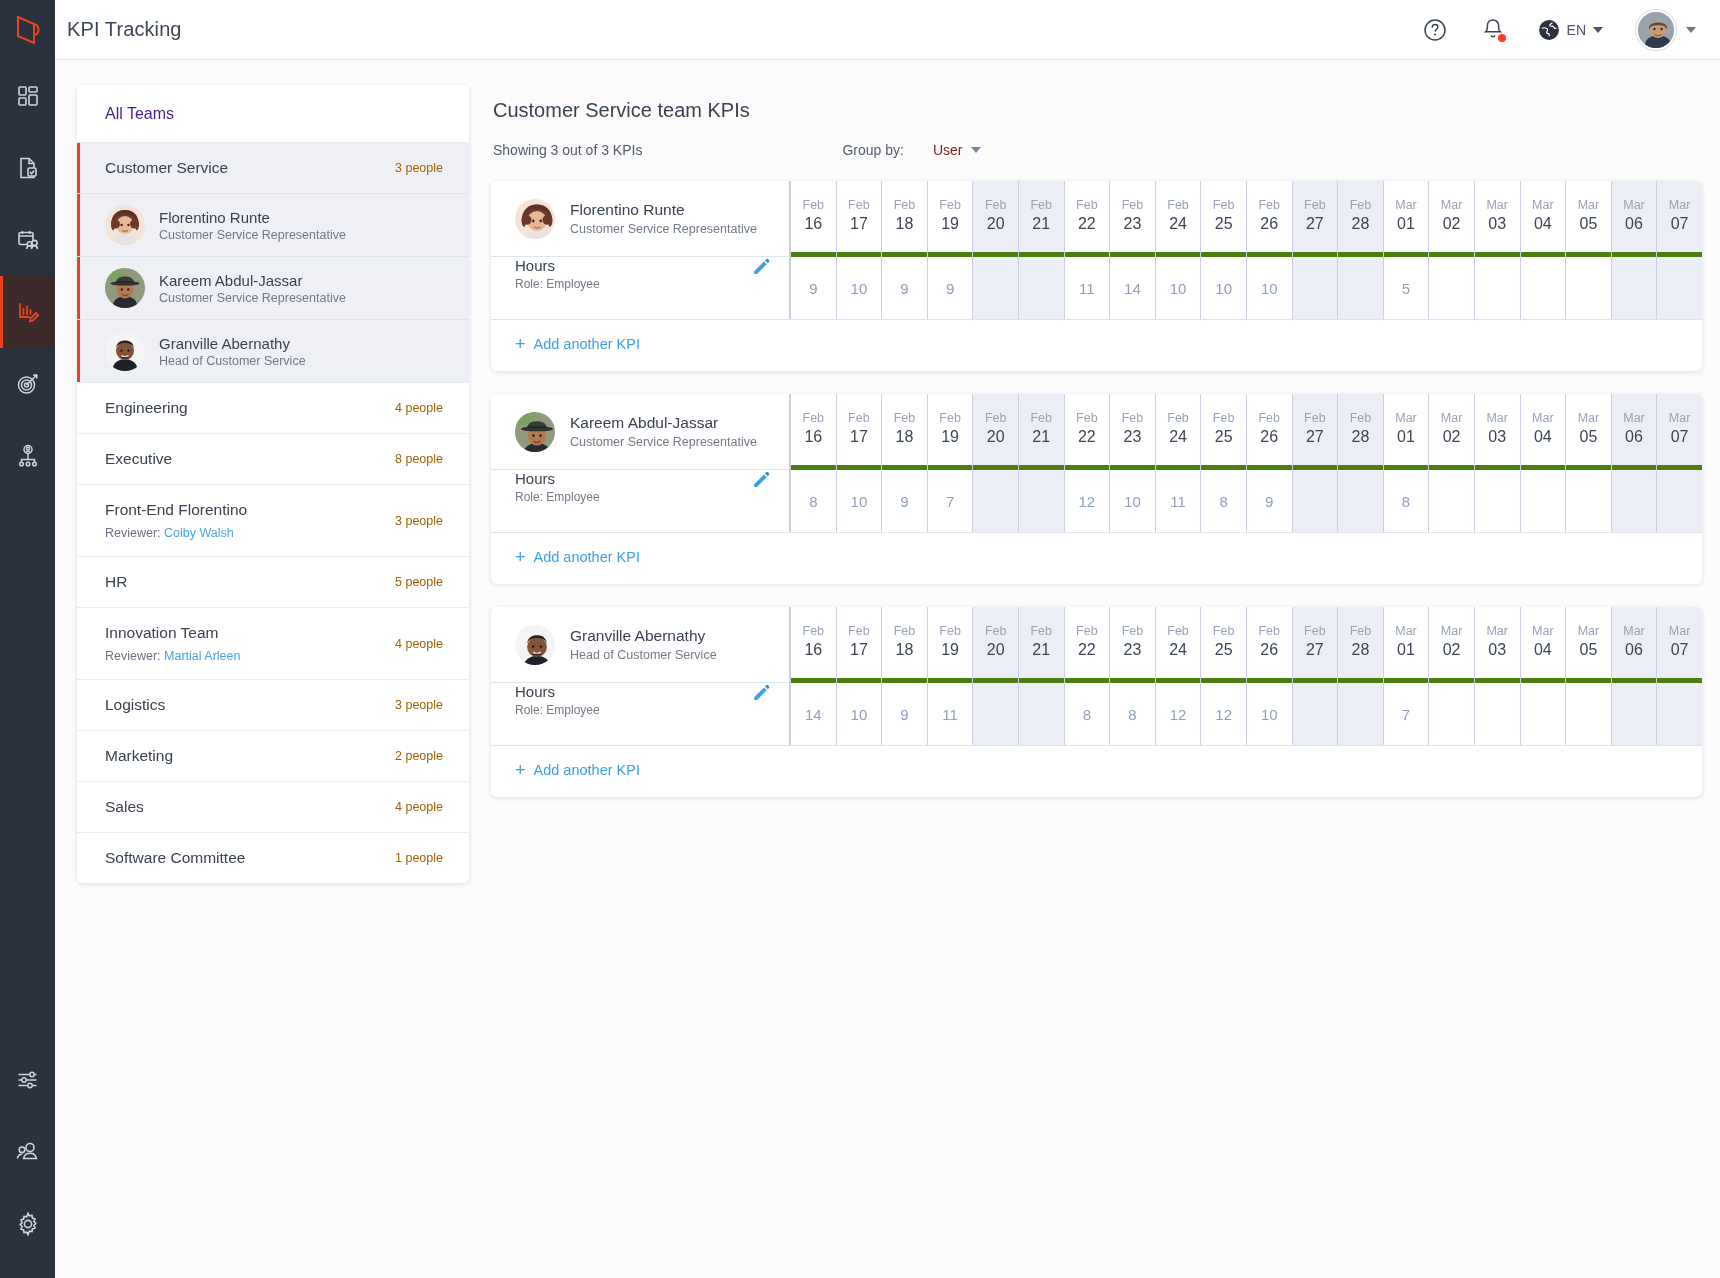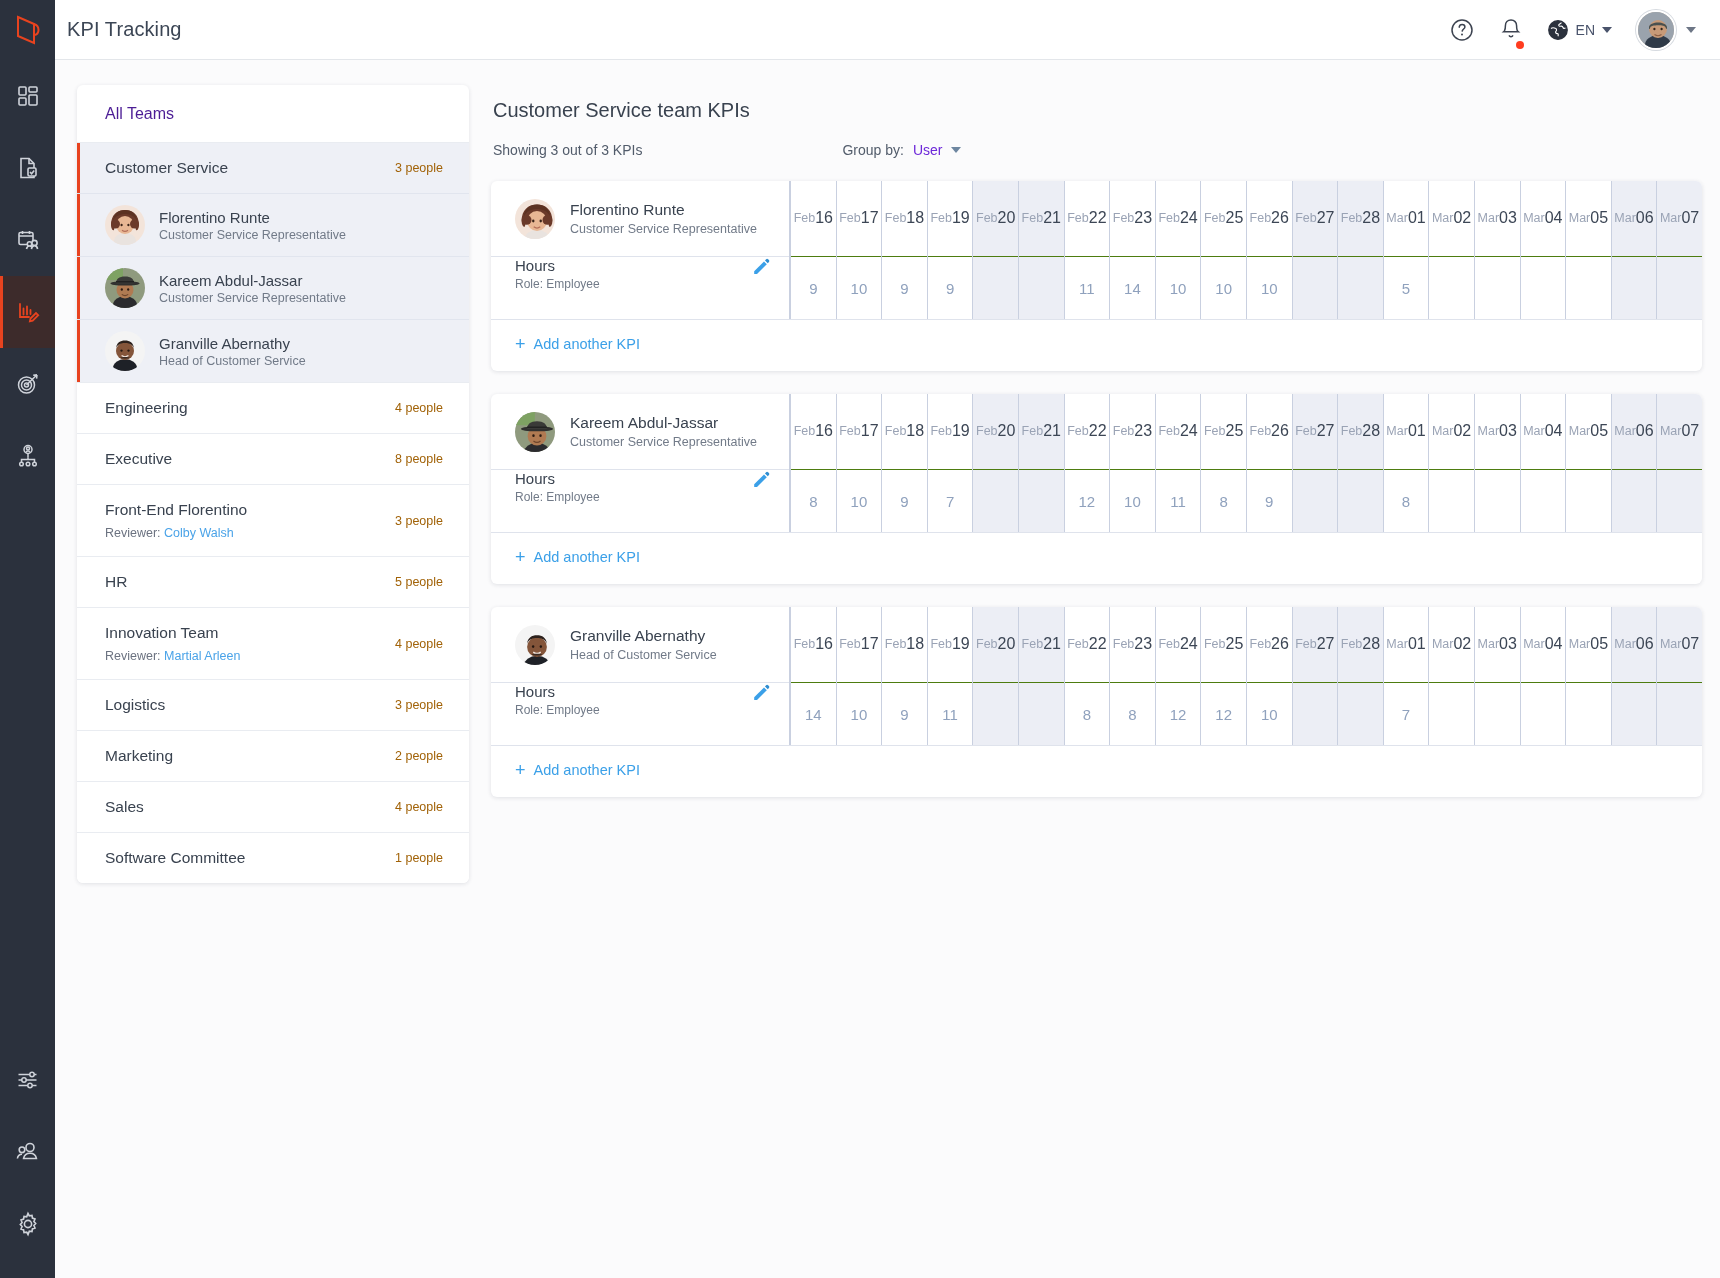"EN" #topbar-right { align-items: none -> center; gap: 24px -> 33px }
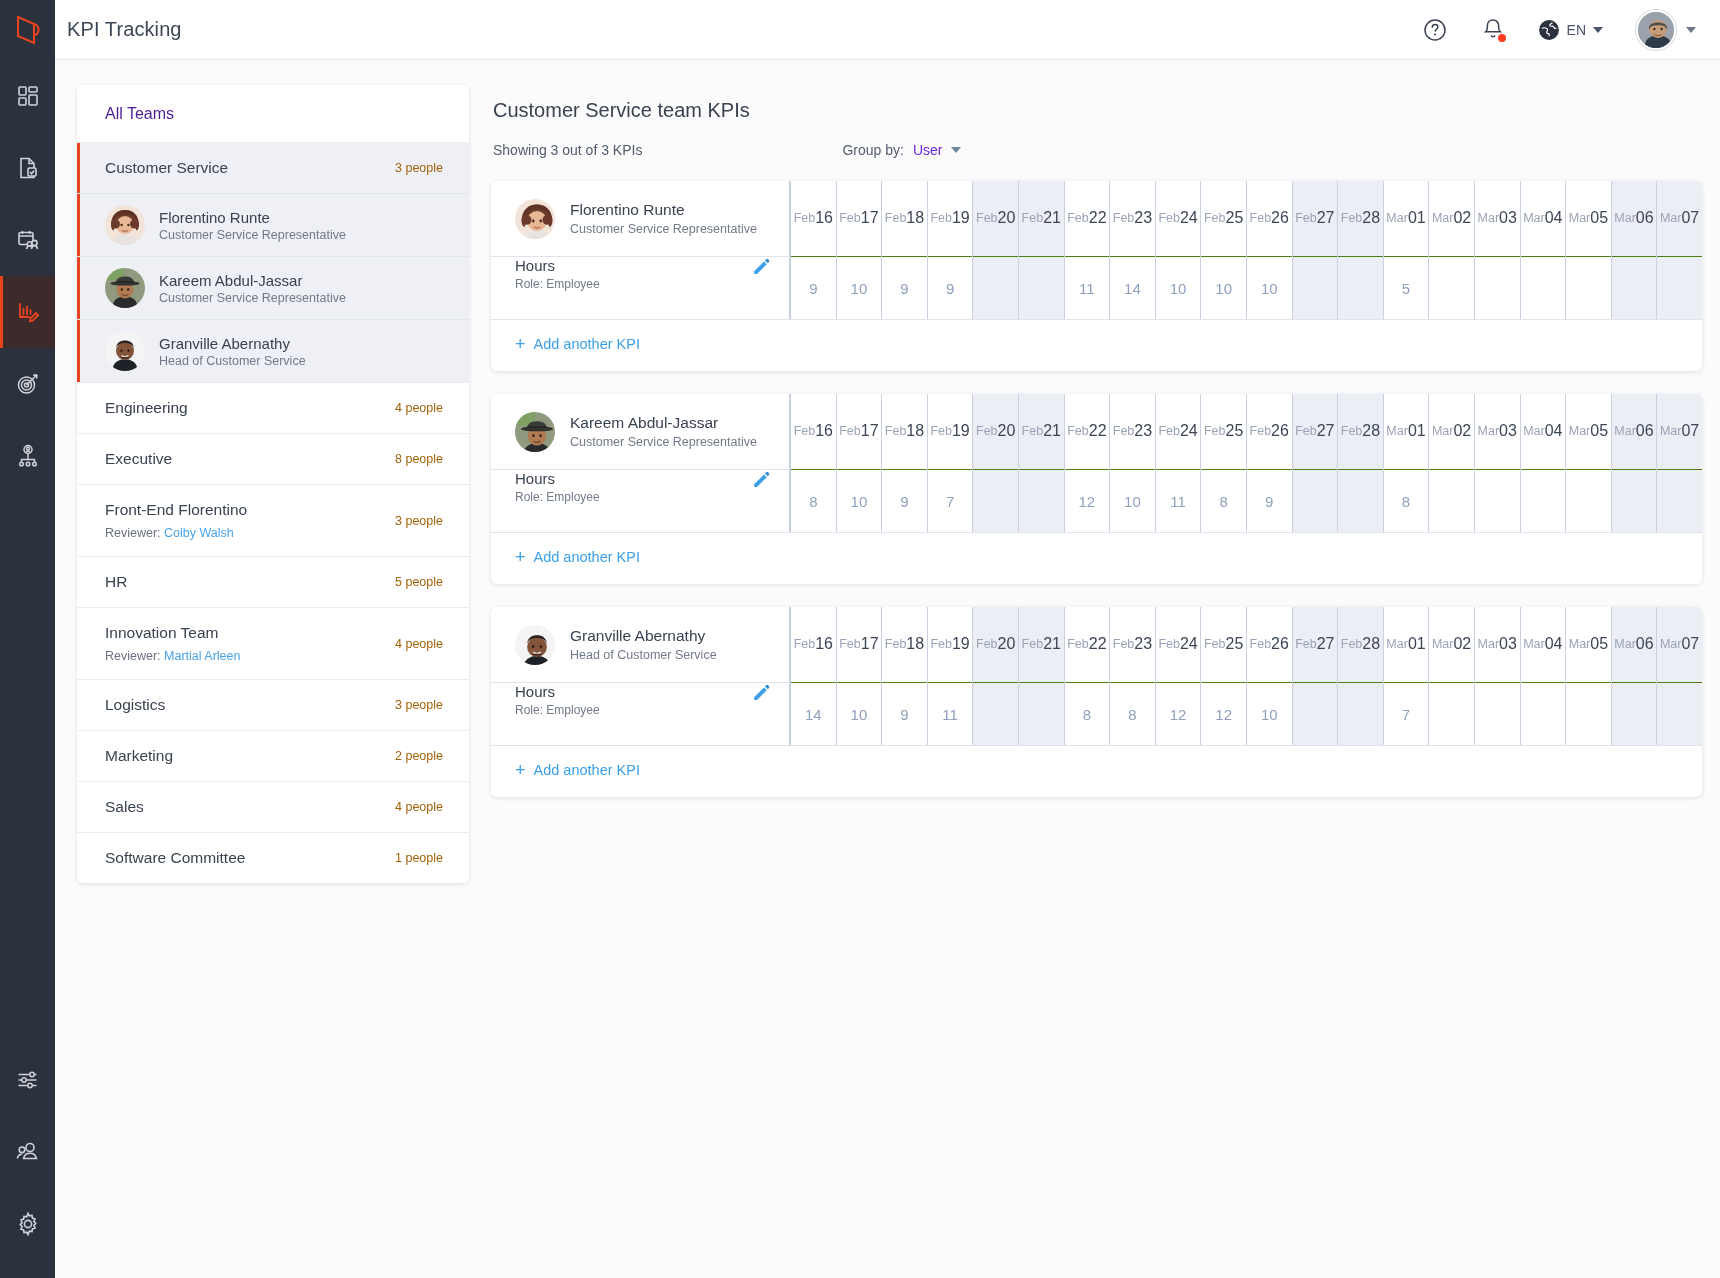"User" #groupby-value { color: #6d28d9 -> #7f1d1d; margin-left: none -> 20px }
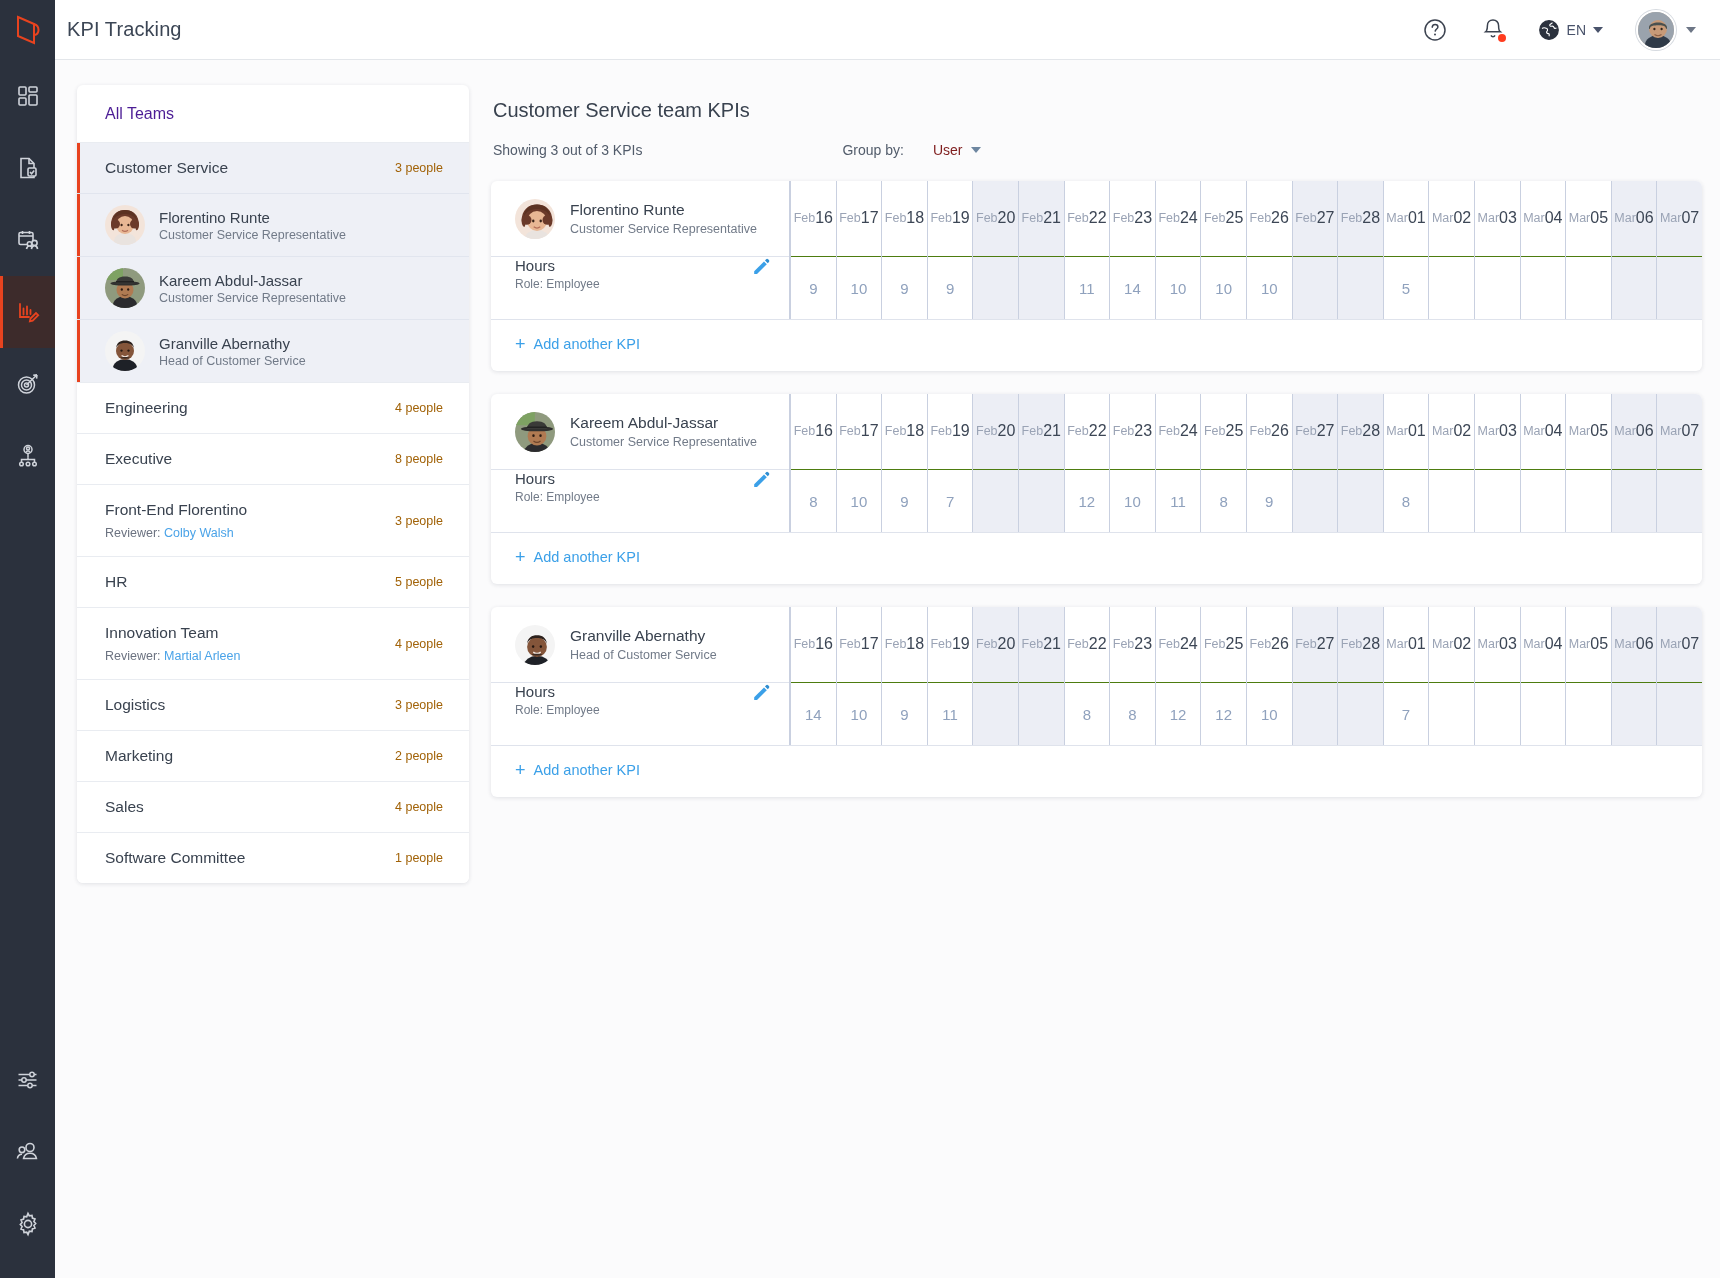"Feb" .day-head { border-bottom: 1px solid #4d7c0f -> 5px solid #4d7c0f; flex-direction: none -> column }
